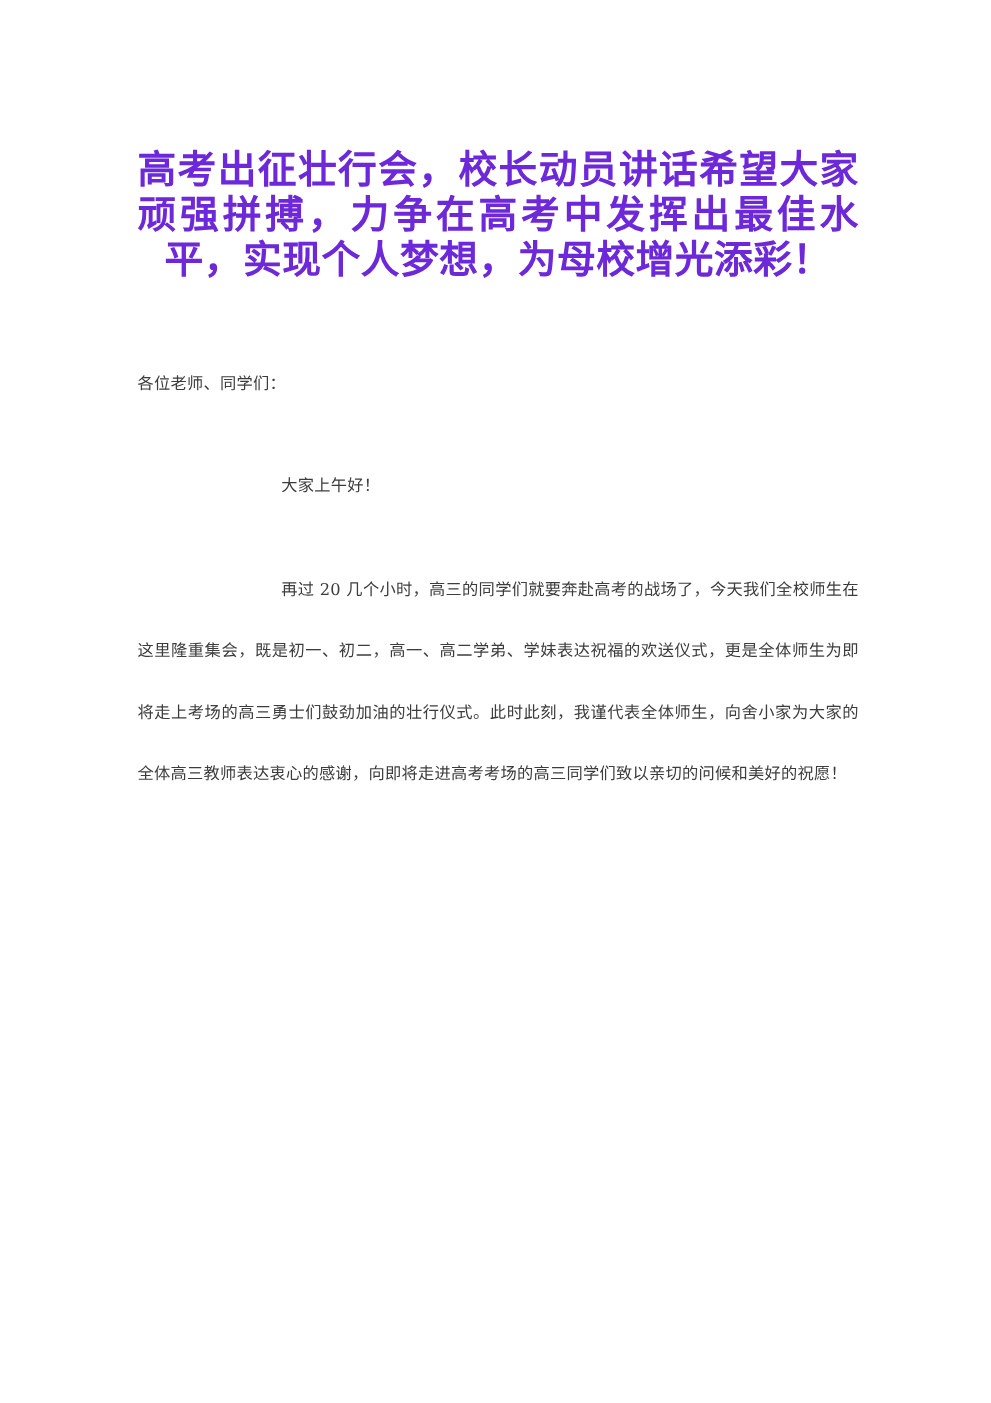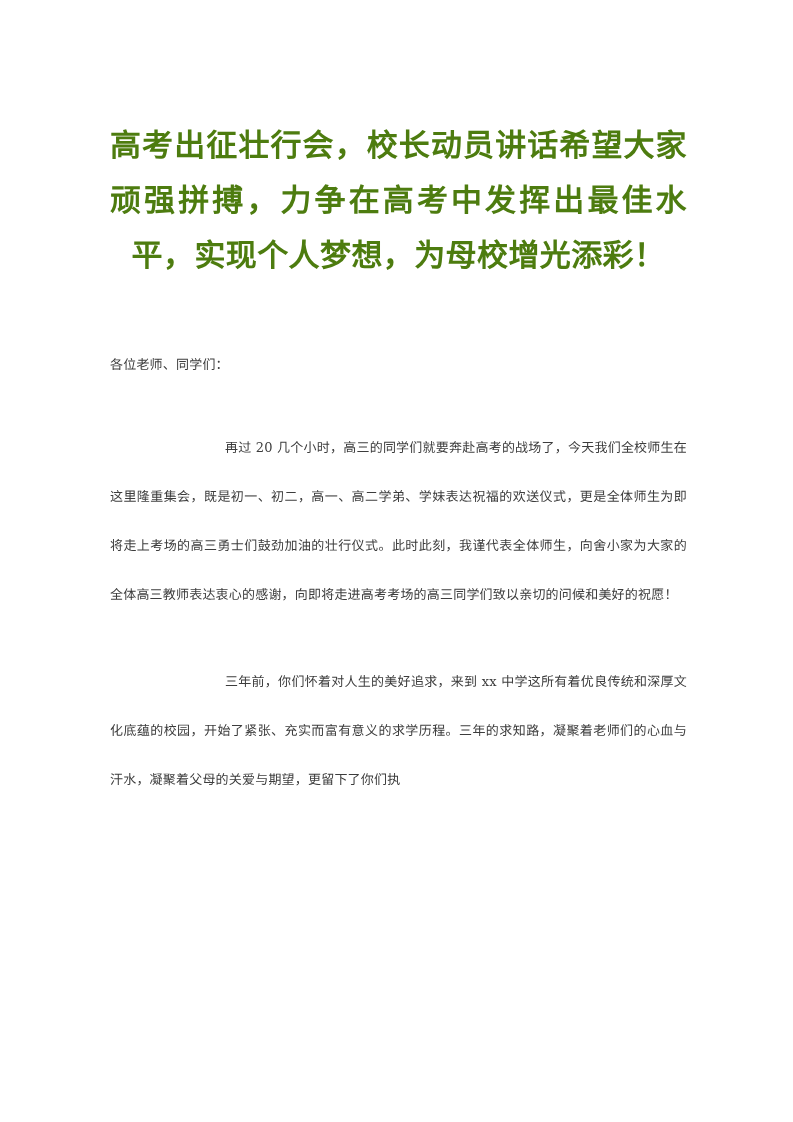"高考出征壮行会，校长动员讲话希望大家顽强拼搏，力争在高考中发挥出最佳水平，实现个" .doc-title { color: #4d7c0f -> #6d28d9; line-height: 55px -> 36px }
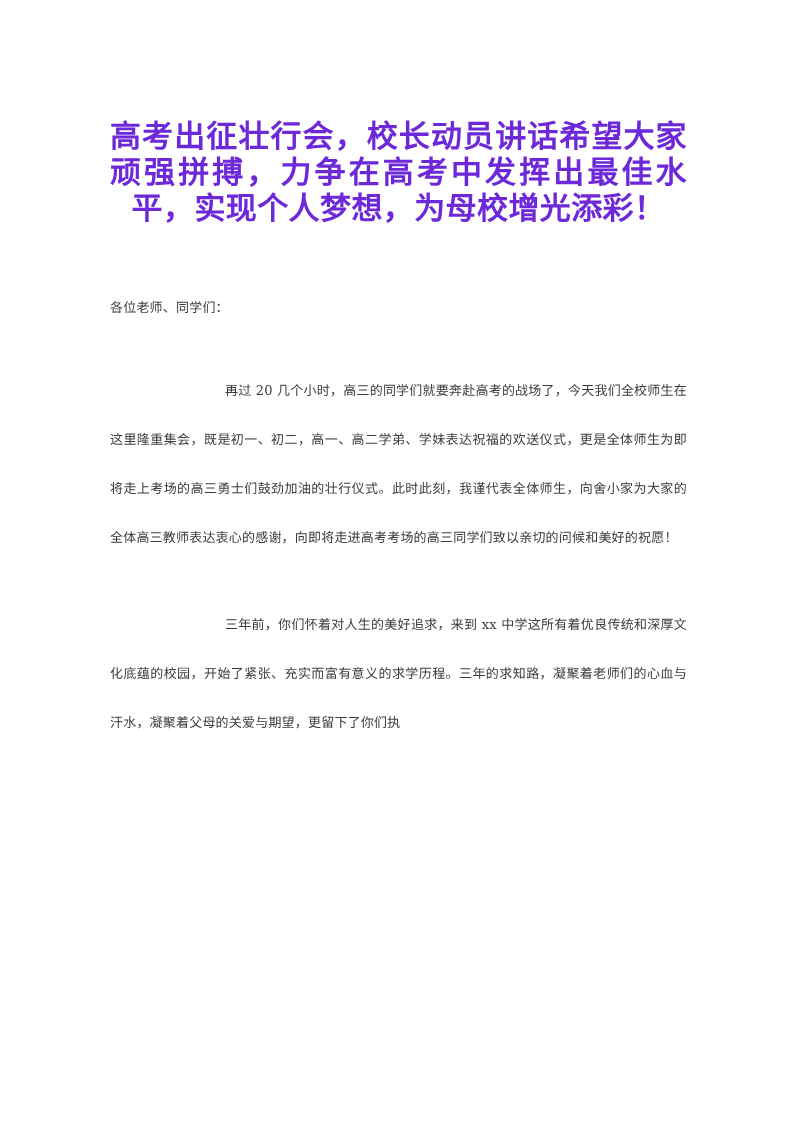"大家上午好！" p.para { html: none -> <p>大家上午好！</p> }
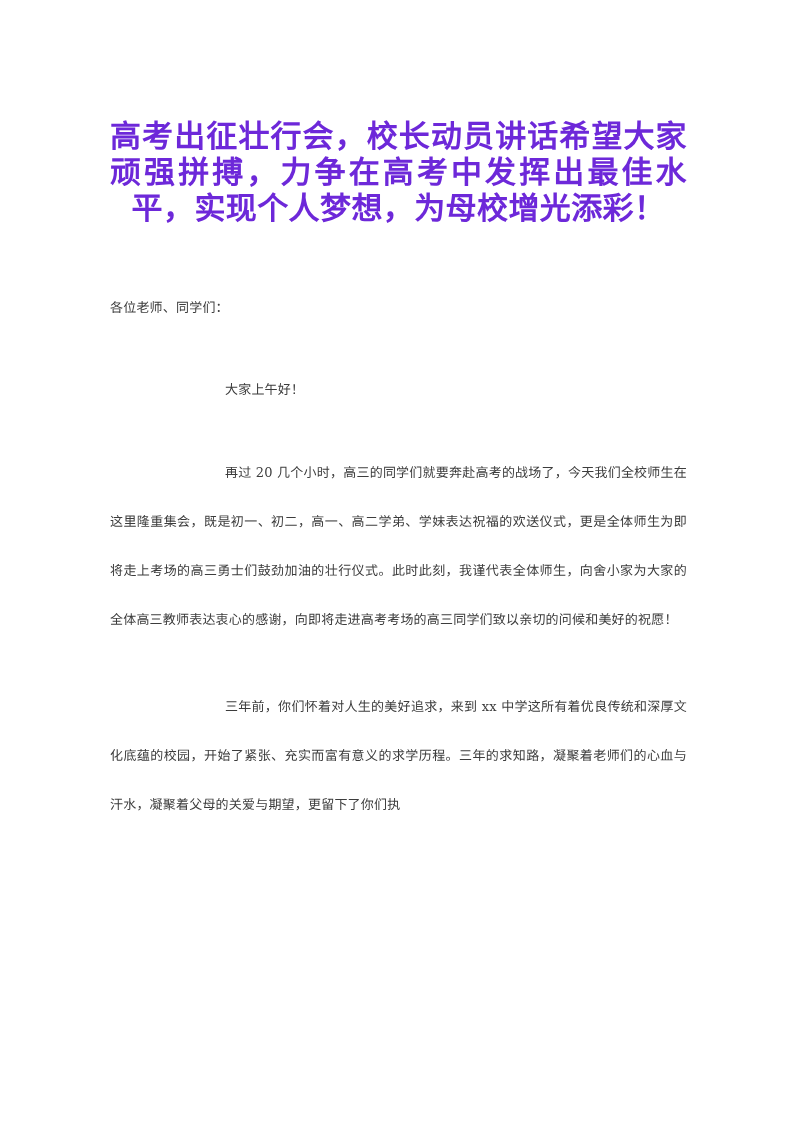"三年前，你们怀着对人生的美好追求，来到 xx" p.para { html: <p>三年前，你们怀着对人生的美好追求，来到 xx 中学这所有着优良传统和深厚文化底蕴的校园，开始了紧张、充实而富有意义的求学历程。三年的求知路，凝聚着老师们的心血与汗水，凝聚着父母的关爱与期望，更留下了你们执</p> -> none }
